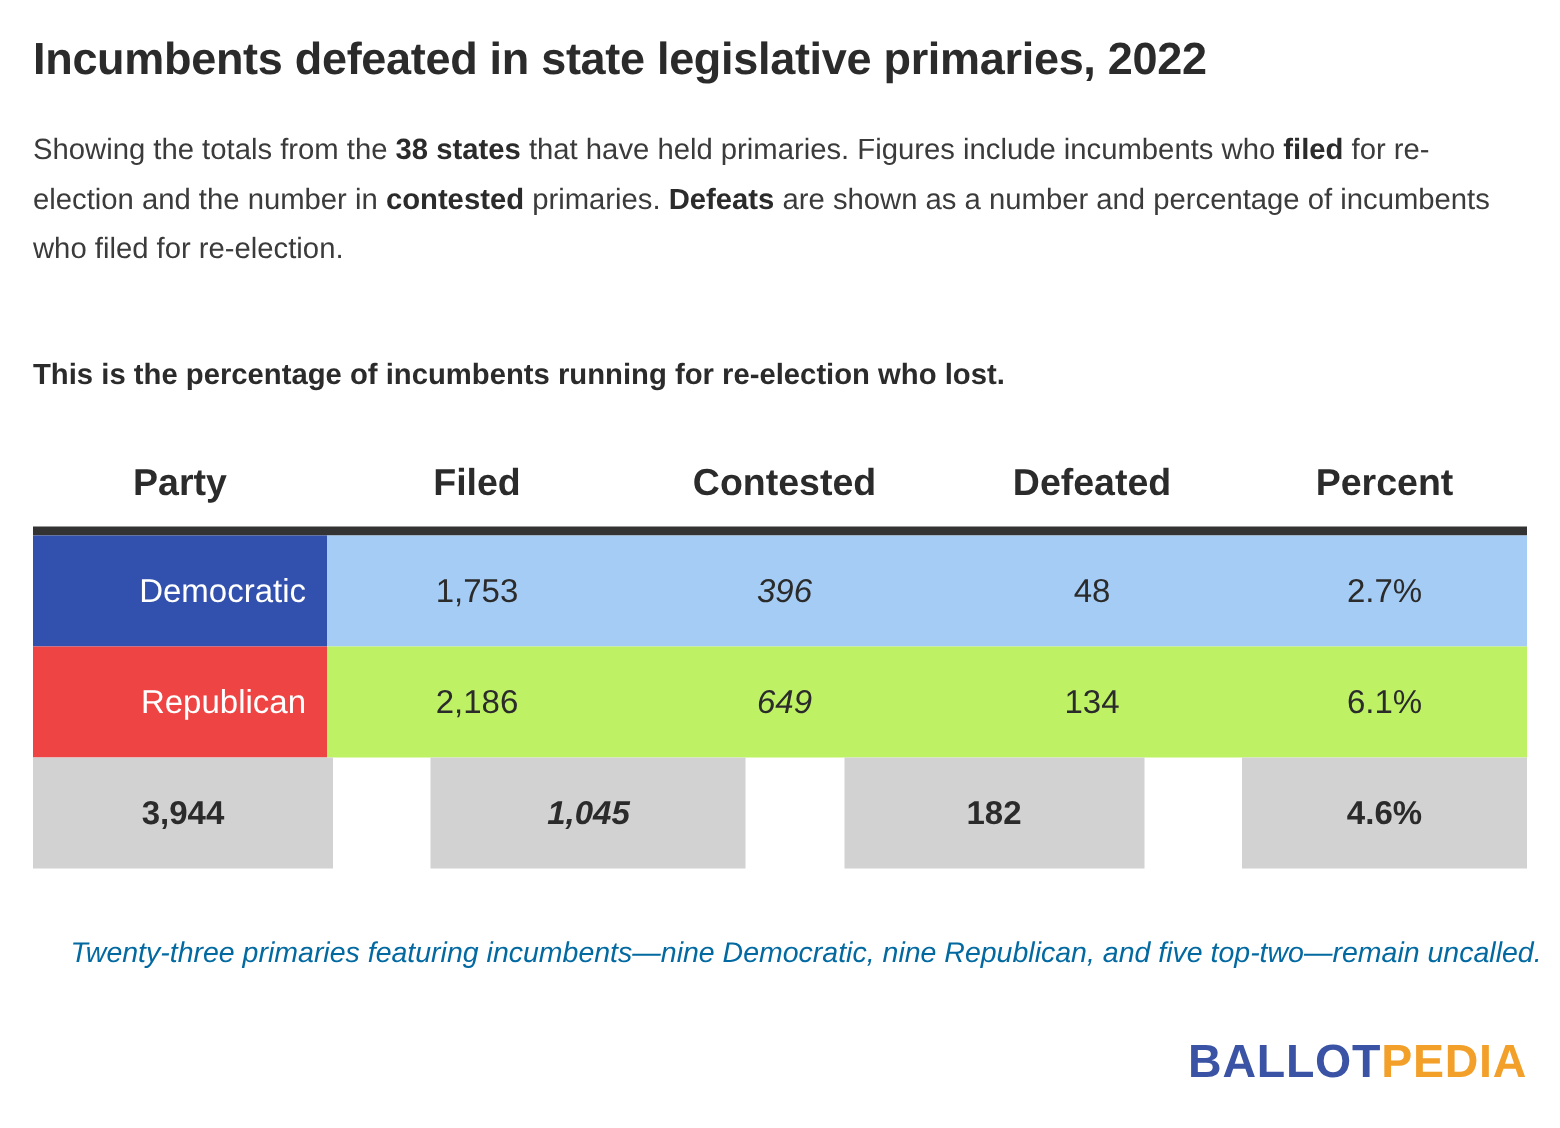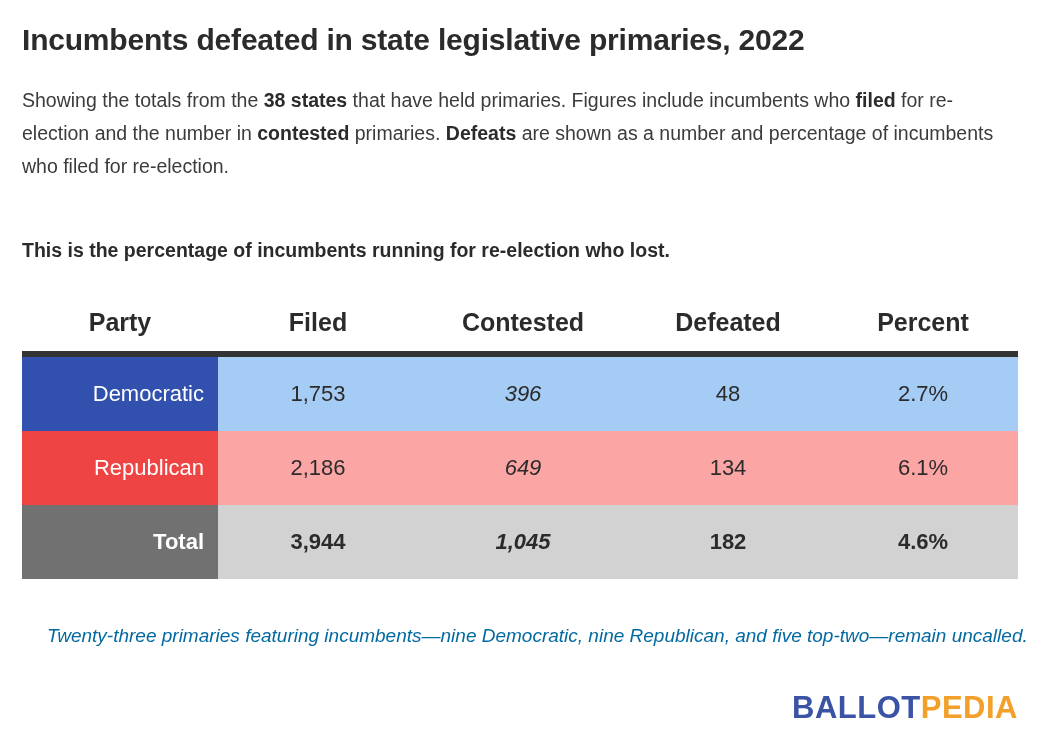"2,186" .row-rep .data-cell { background: #fca5a5 -> #bef264 }
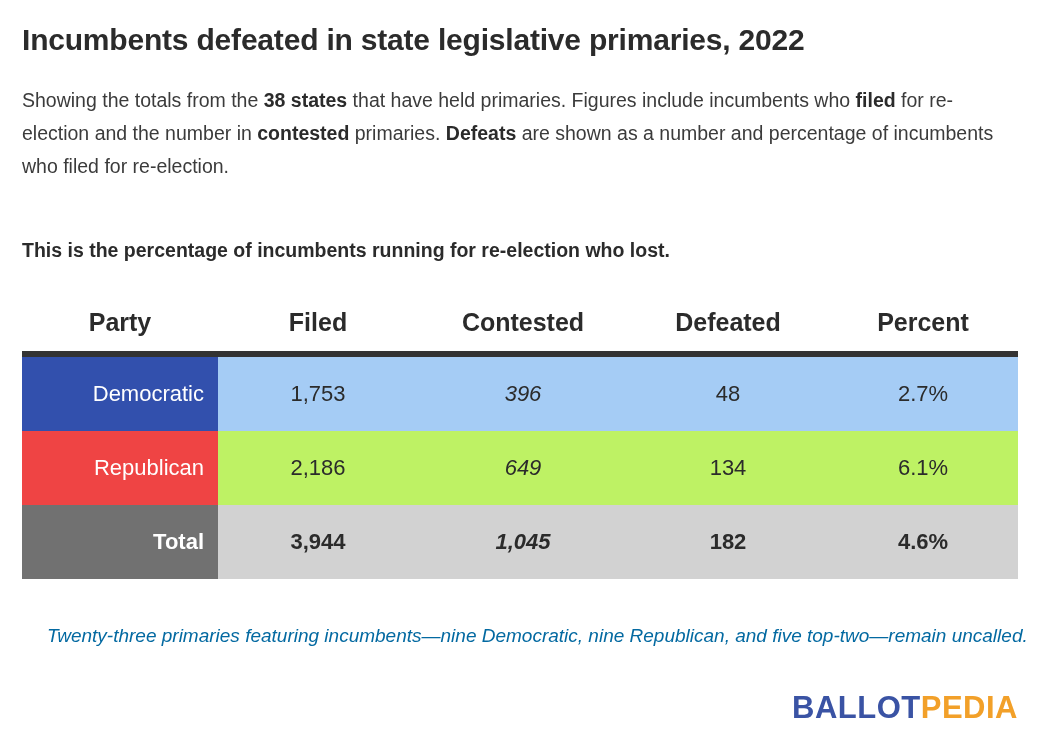"Total" div.tcell { html: <div>Total</div> -> none }
